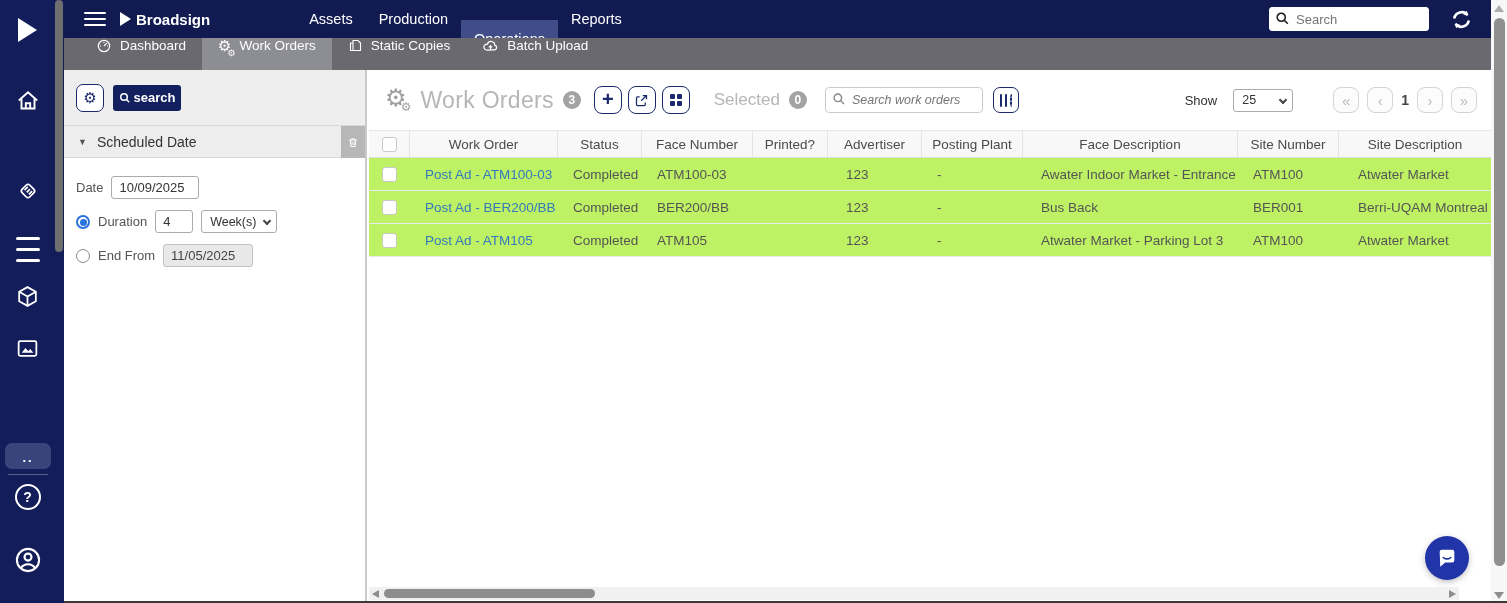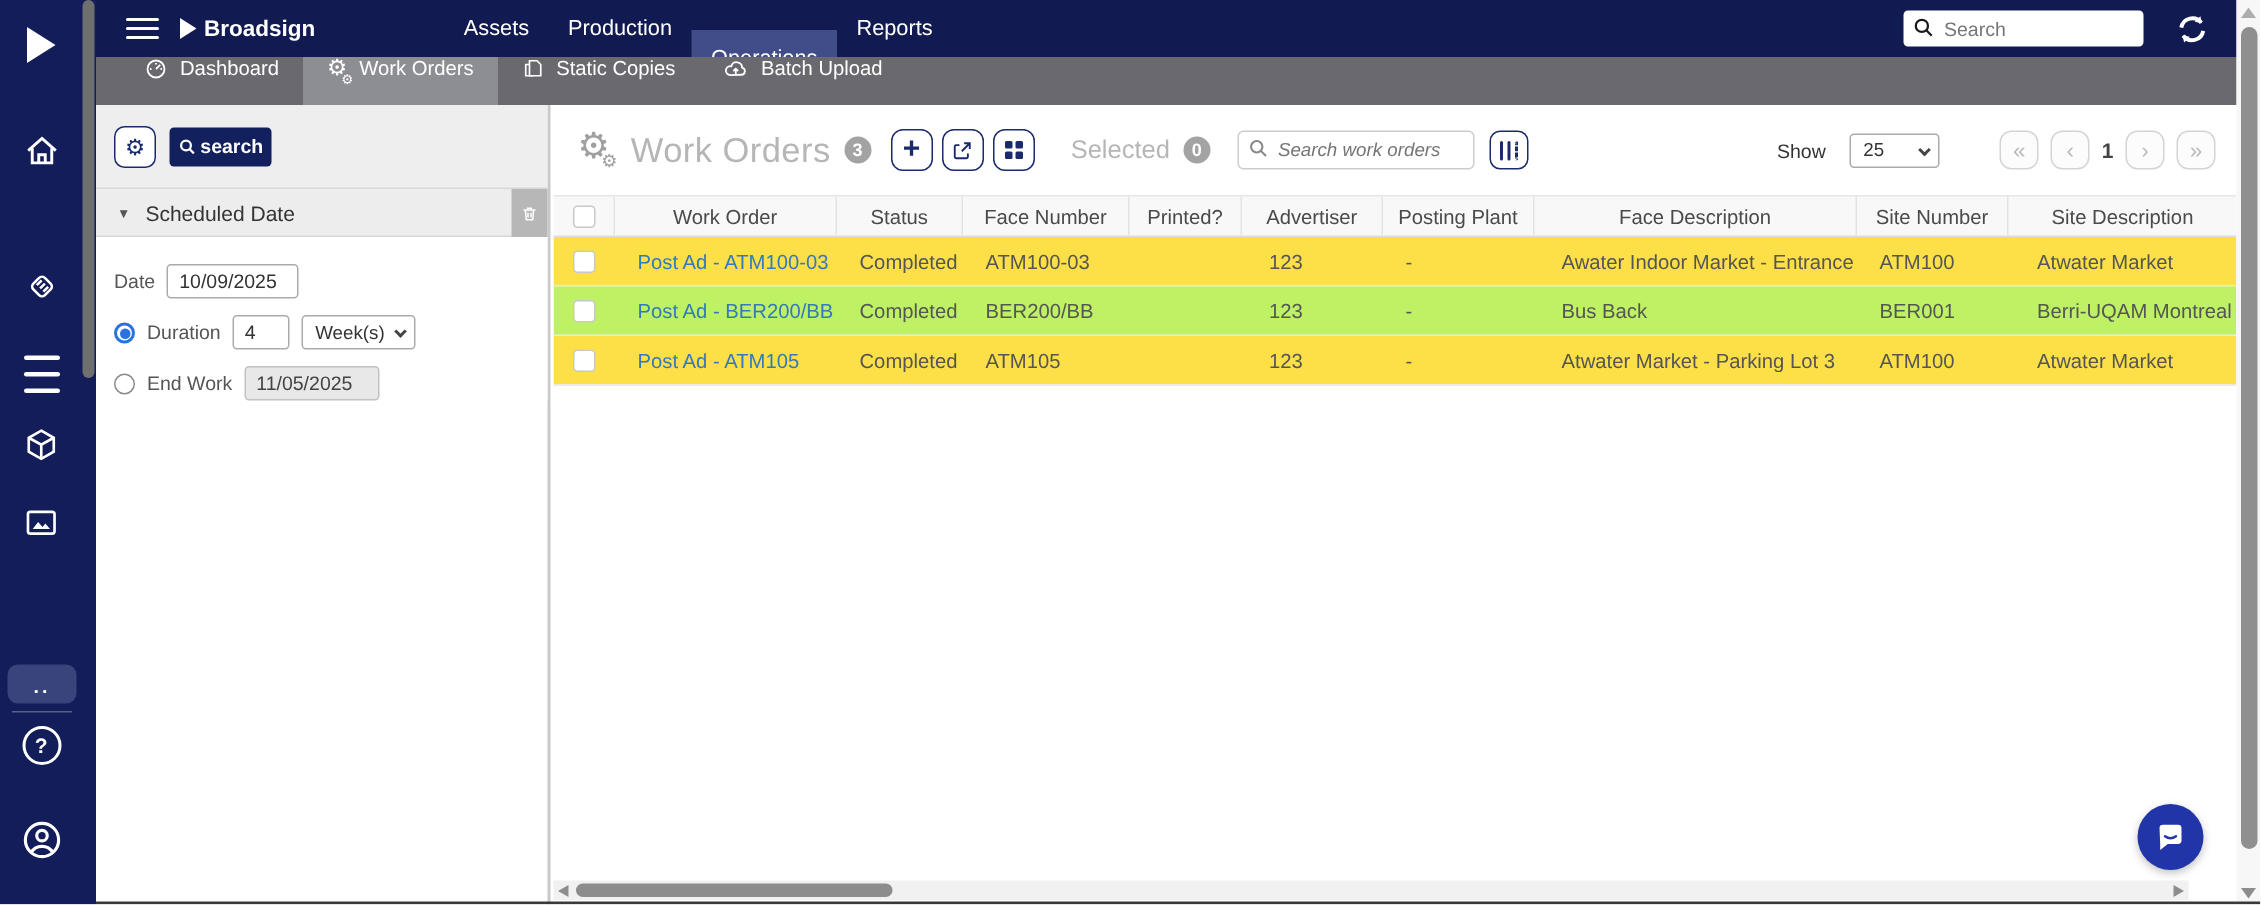"Post Ad - ATM100-03" .tr { background: #fde047 -> #bef264 }
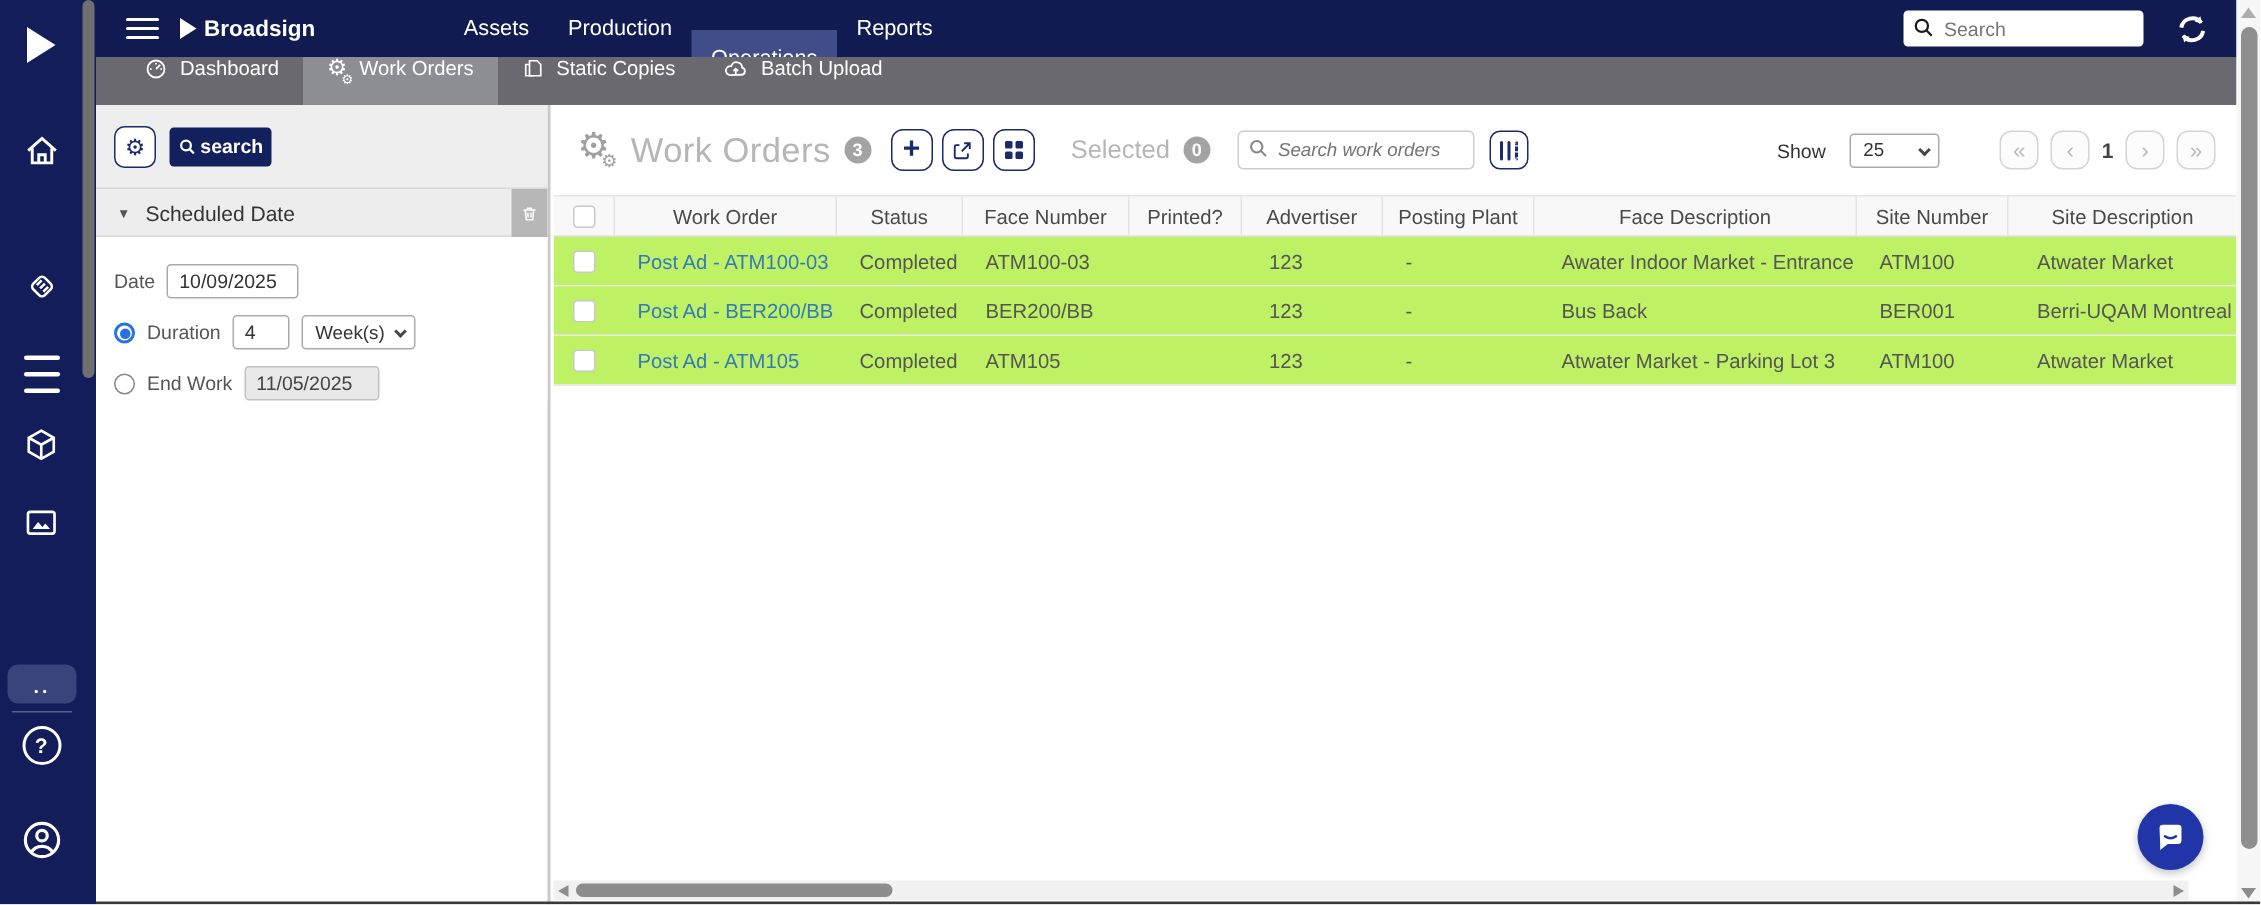"End Work" span { text: Work -> From }
